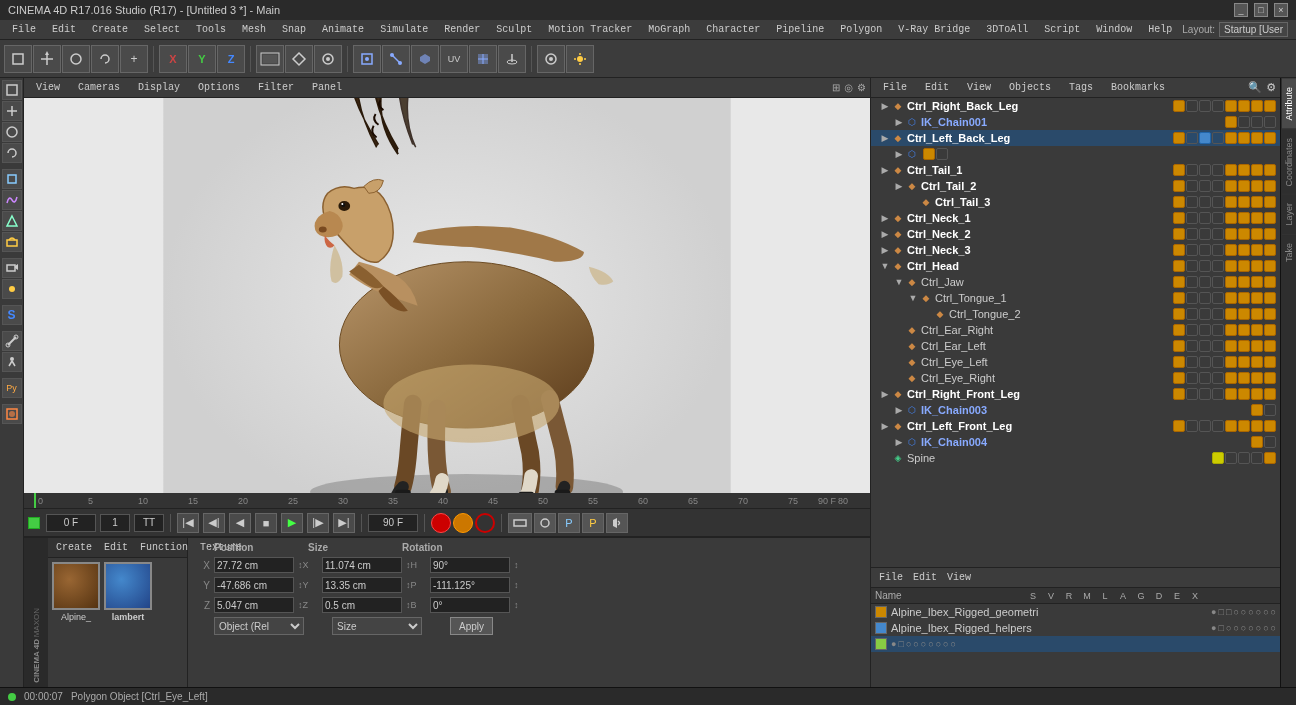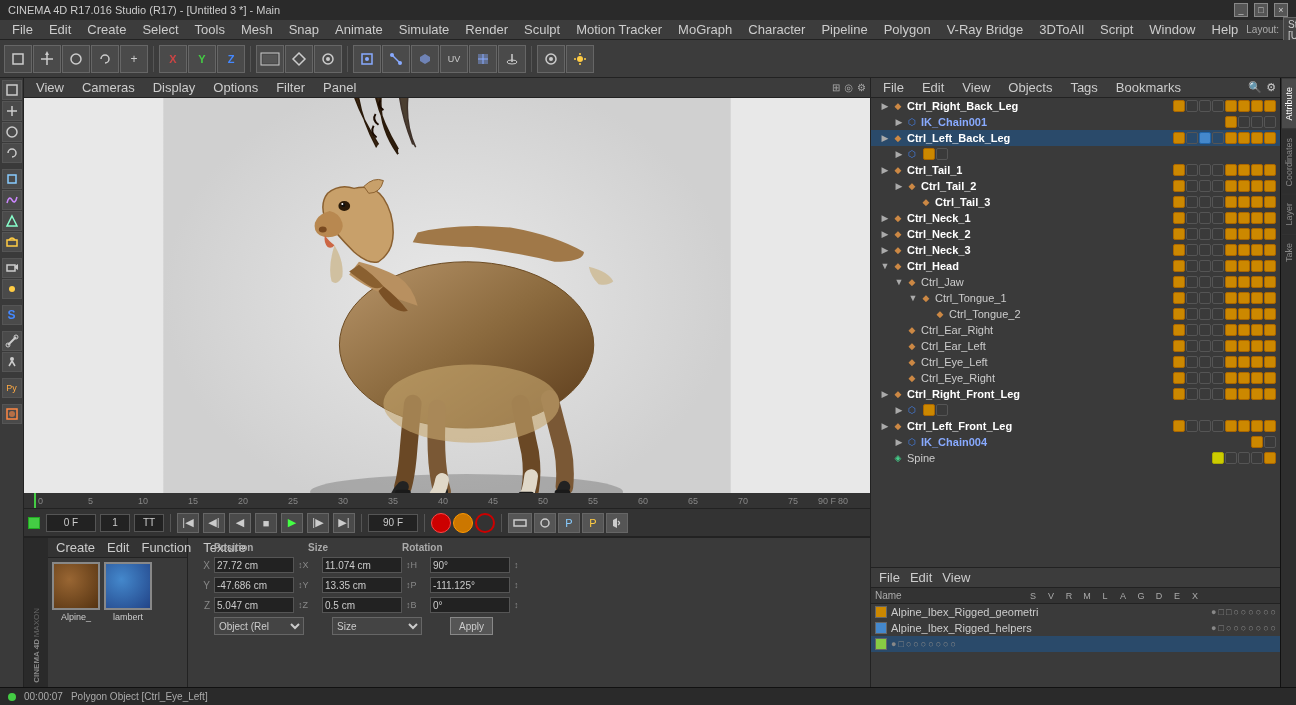"File" .menu-item { font-family: none -> Liberation Mono, monospace; font-size: 13px -> 10px }
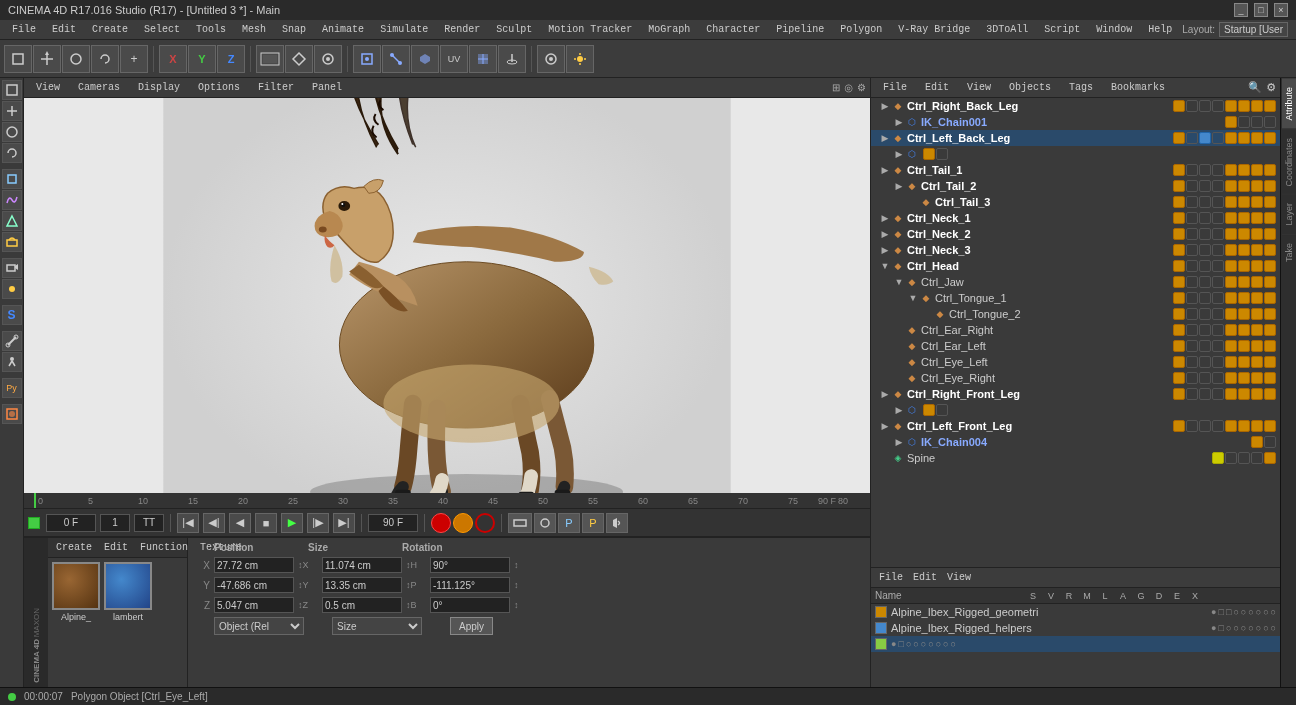"IK_Chain003" span.tree-label { html: none -> <span>IK_Chain003</span> }
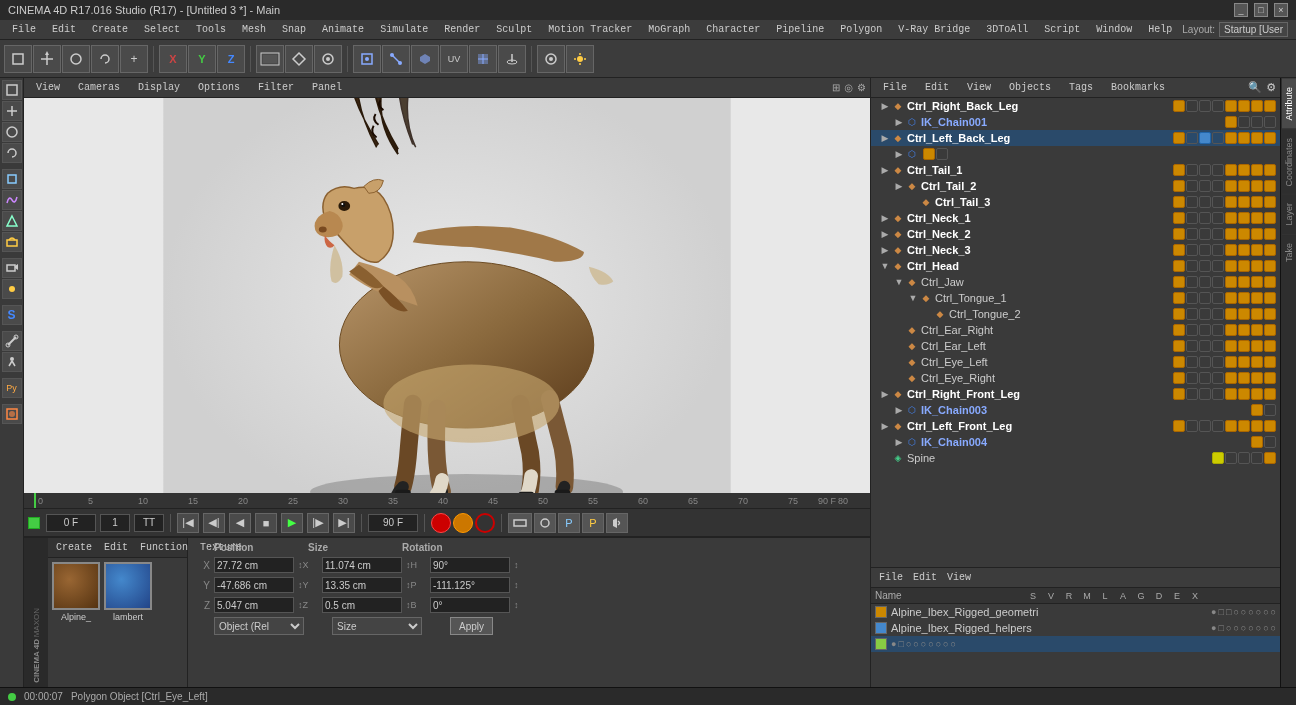"lambert" span { font-weight: none -> bold }
